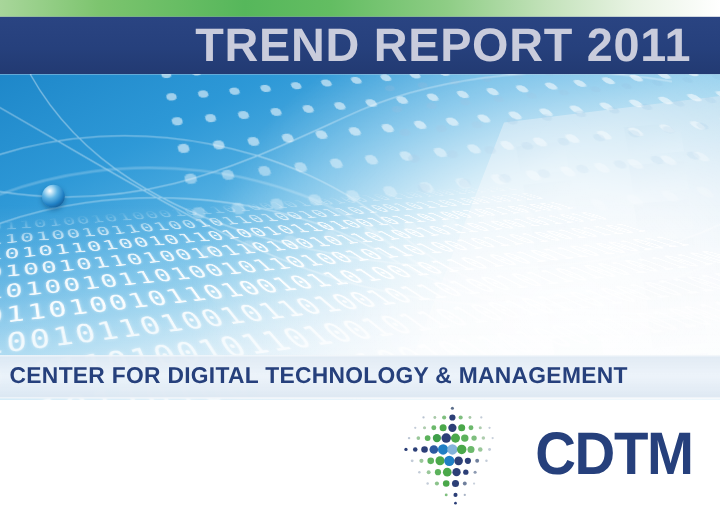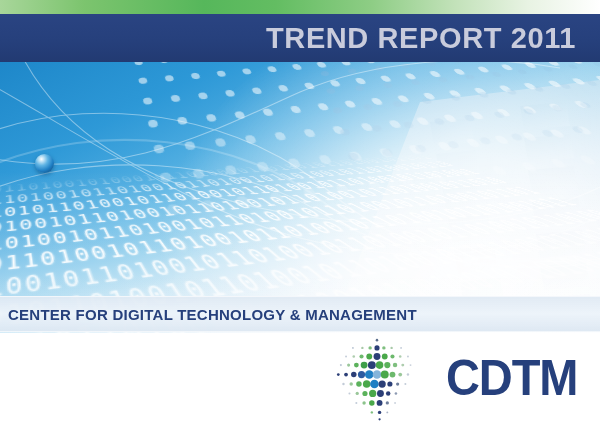"TREND REPORT 2011" .title-band .title { font-size: 29px -> 39px }
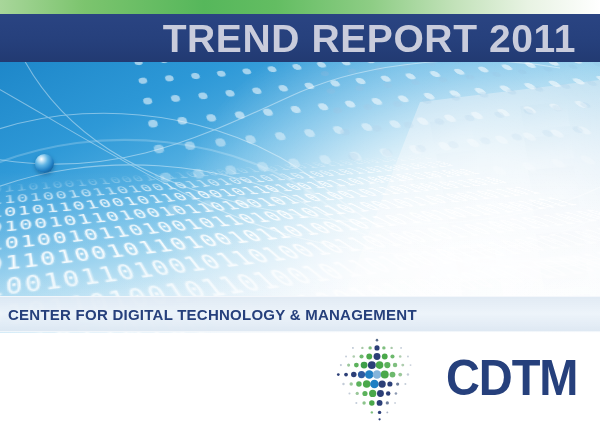"CENTER FOR DIGITAL TECHNOLOGY &" .subtitle-band .subtitle { font-size: 15px -> 19px }
